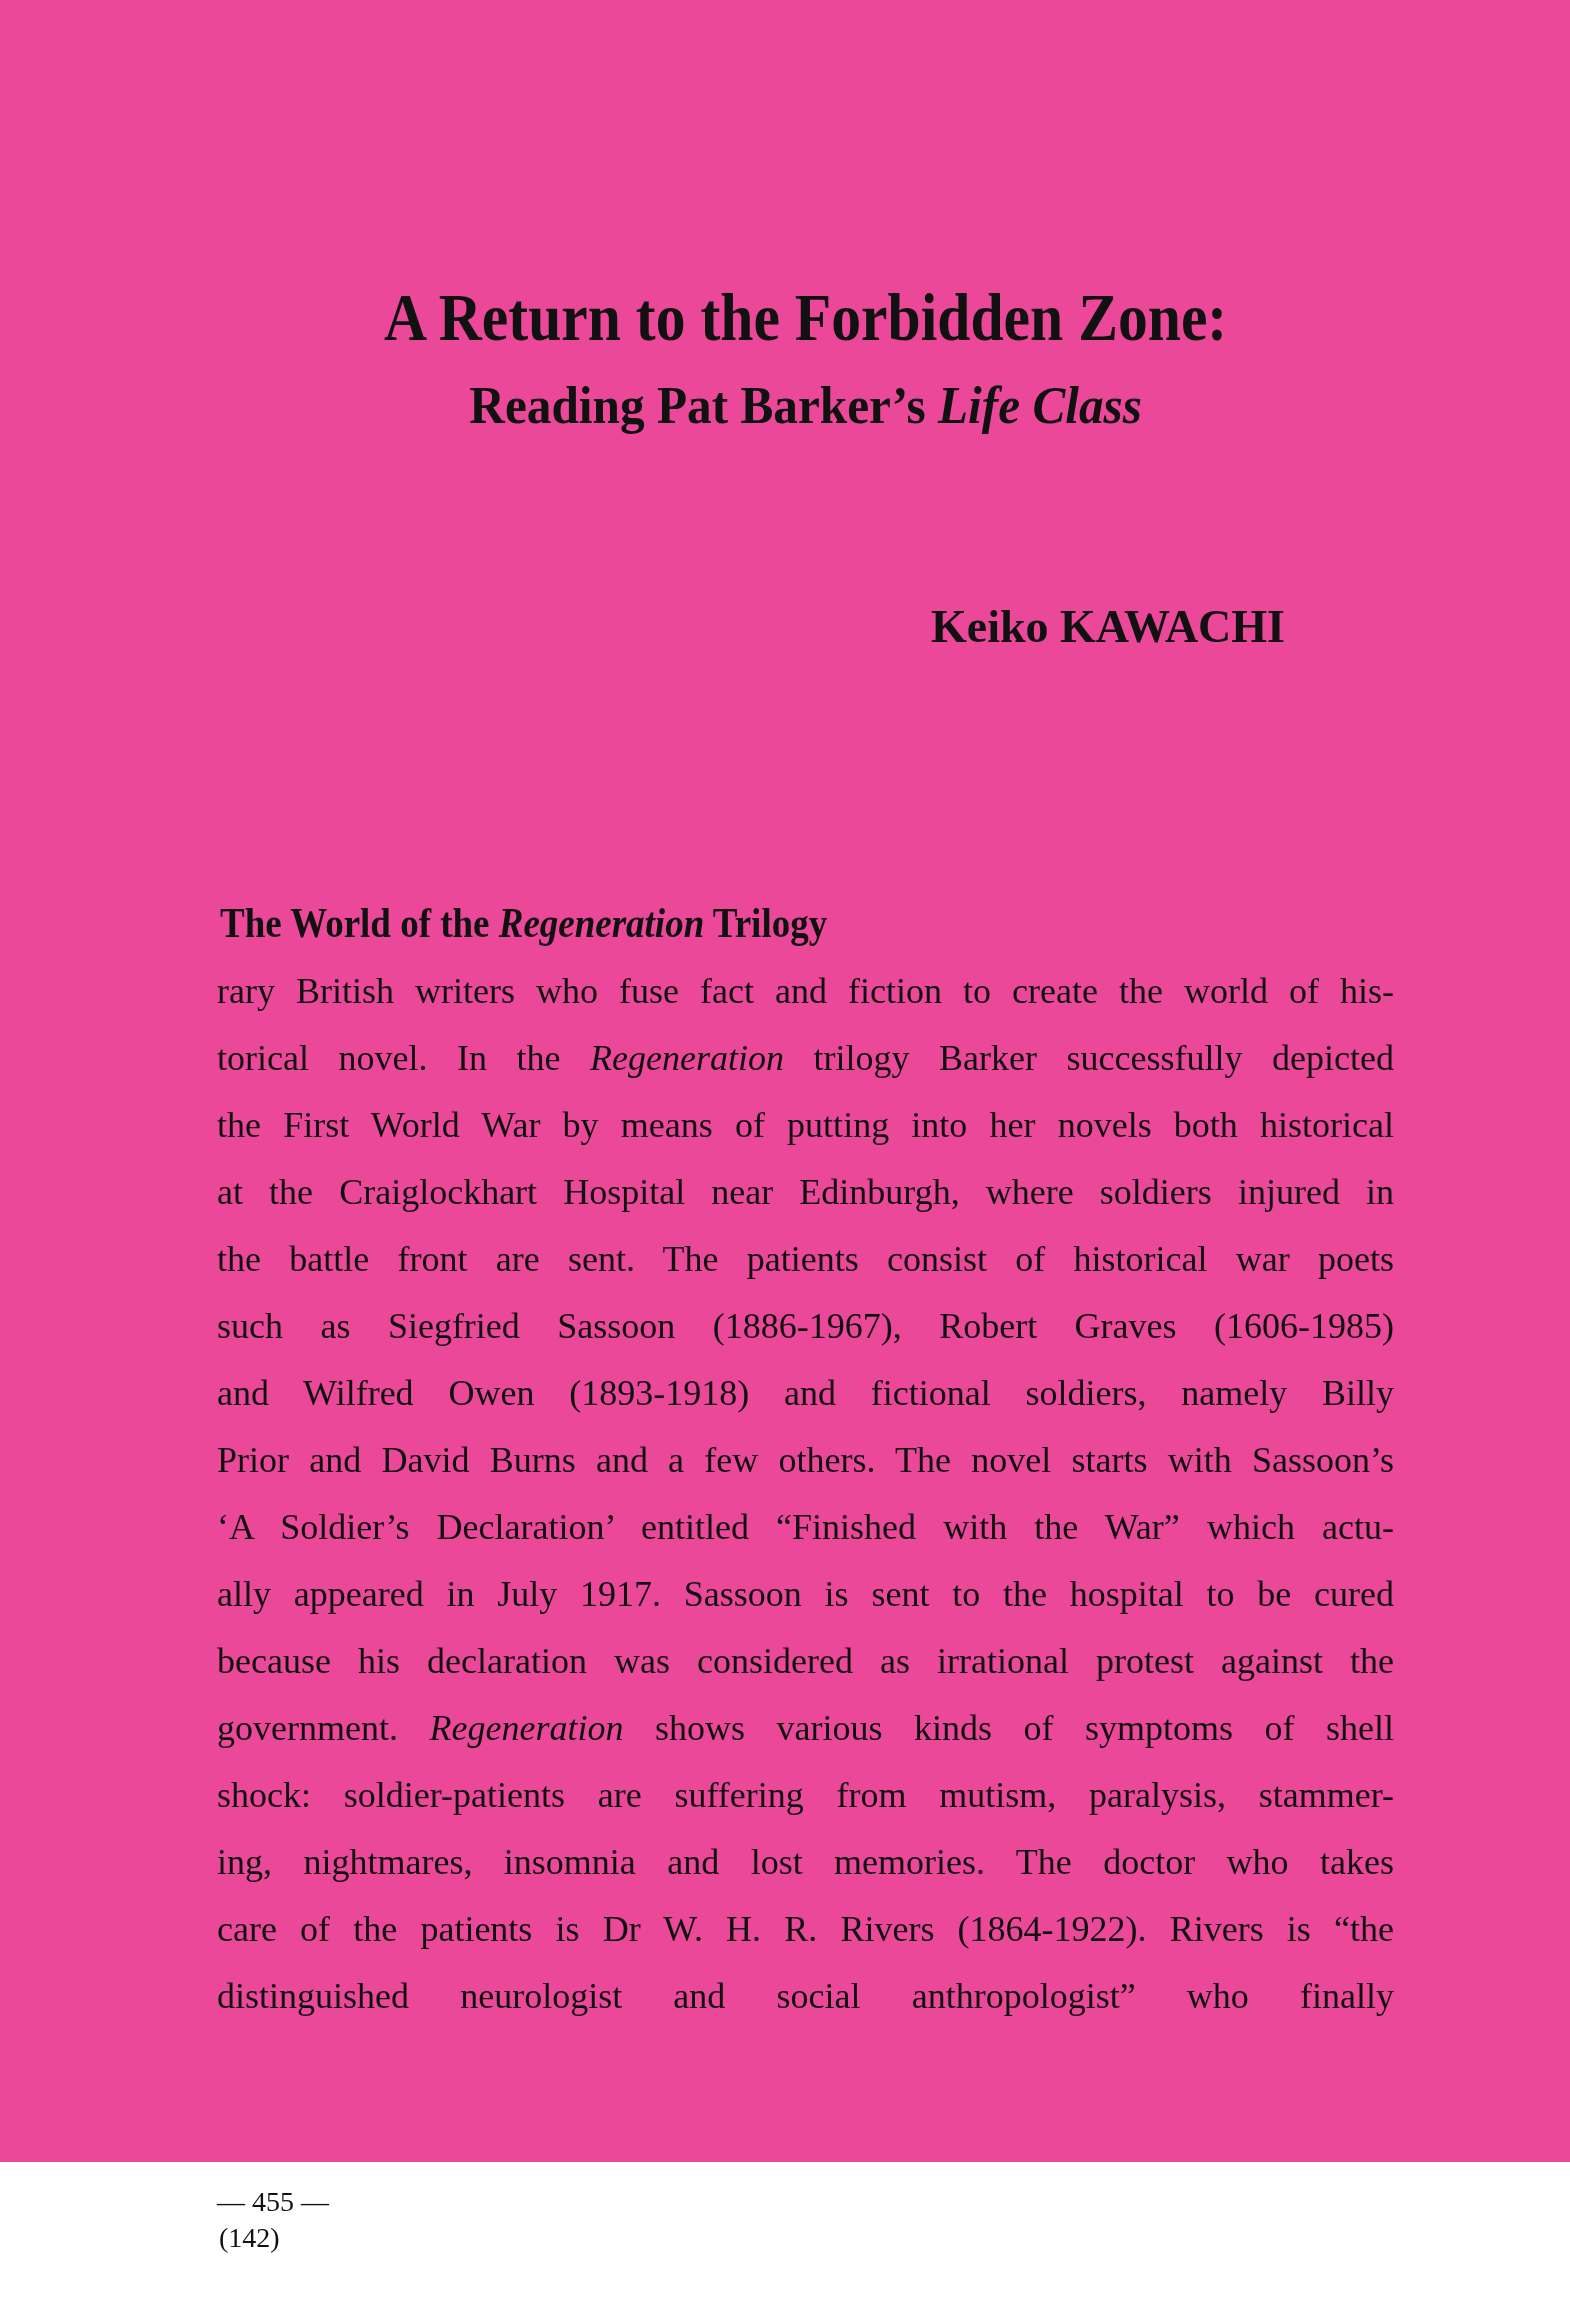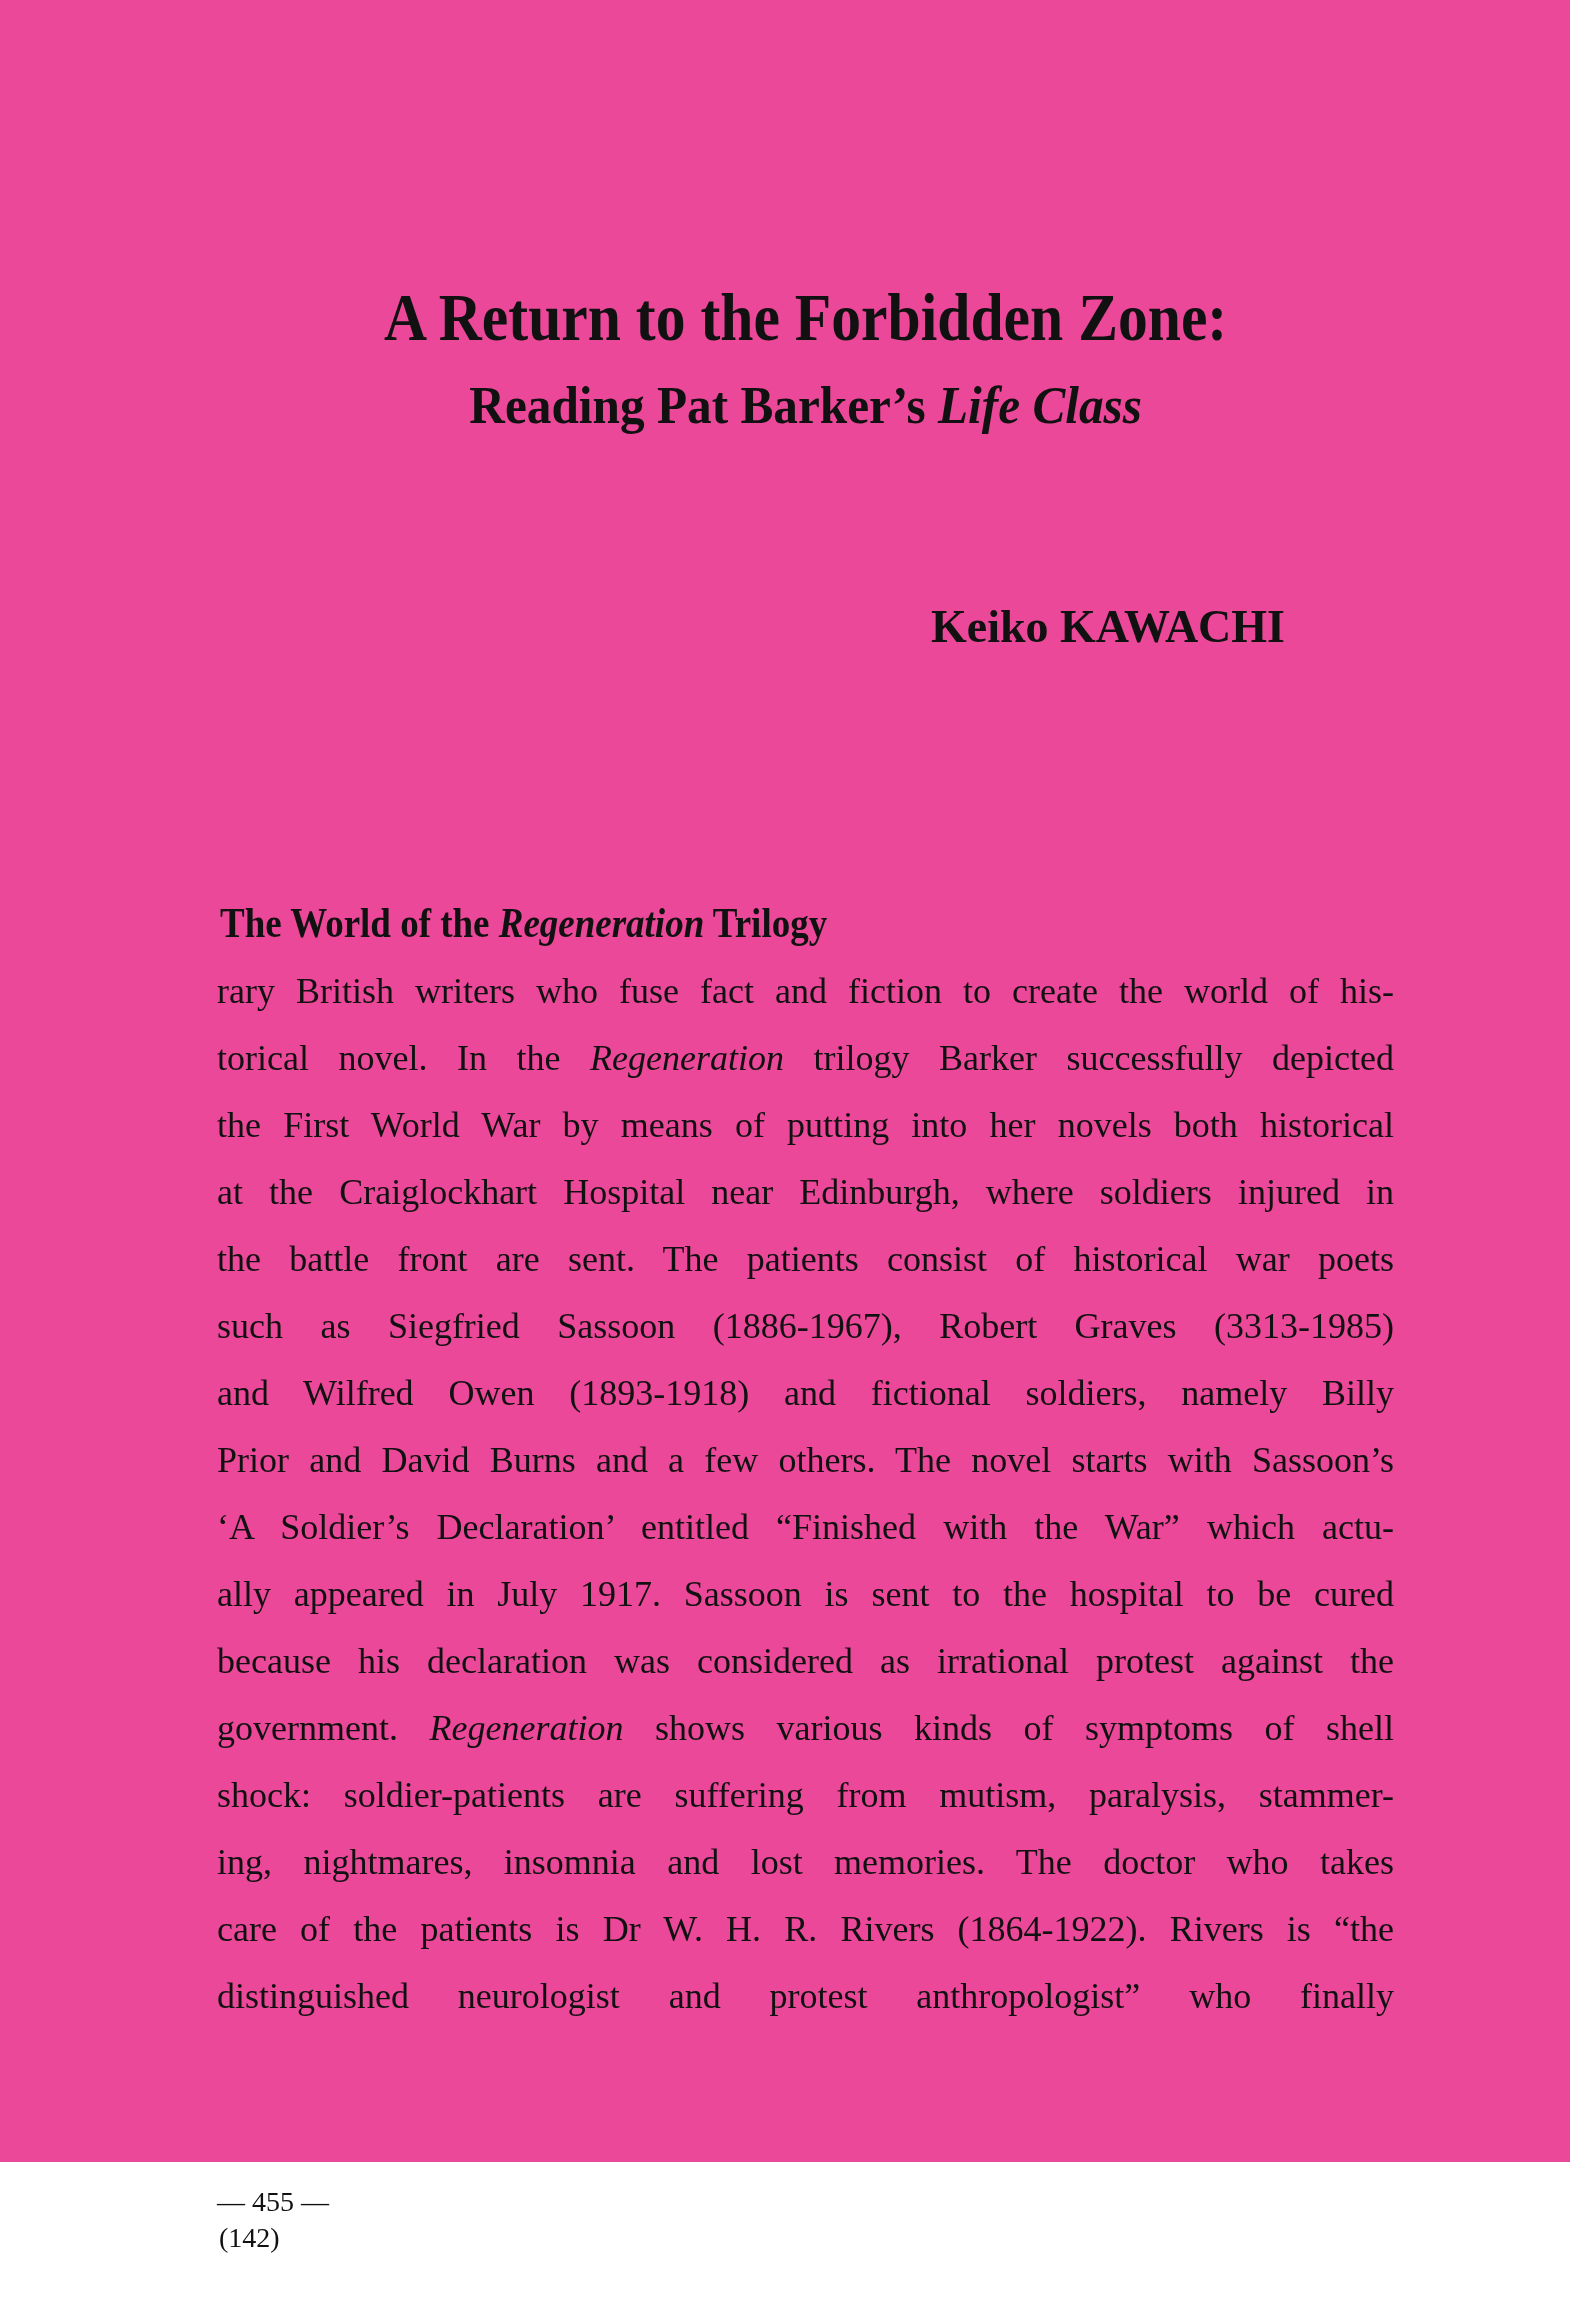"such as Siegfried Sassoon (1886-1967)," span { text: 3313-1985 -> 1606-1985 }
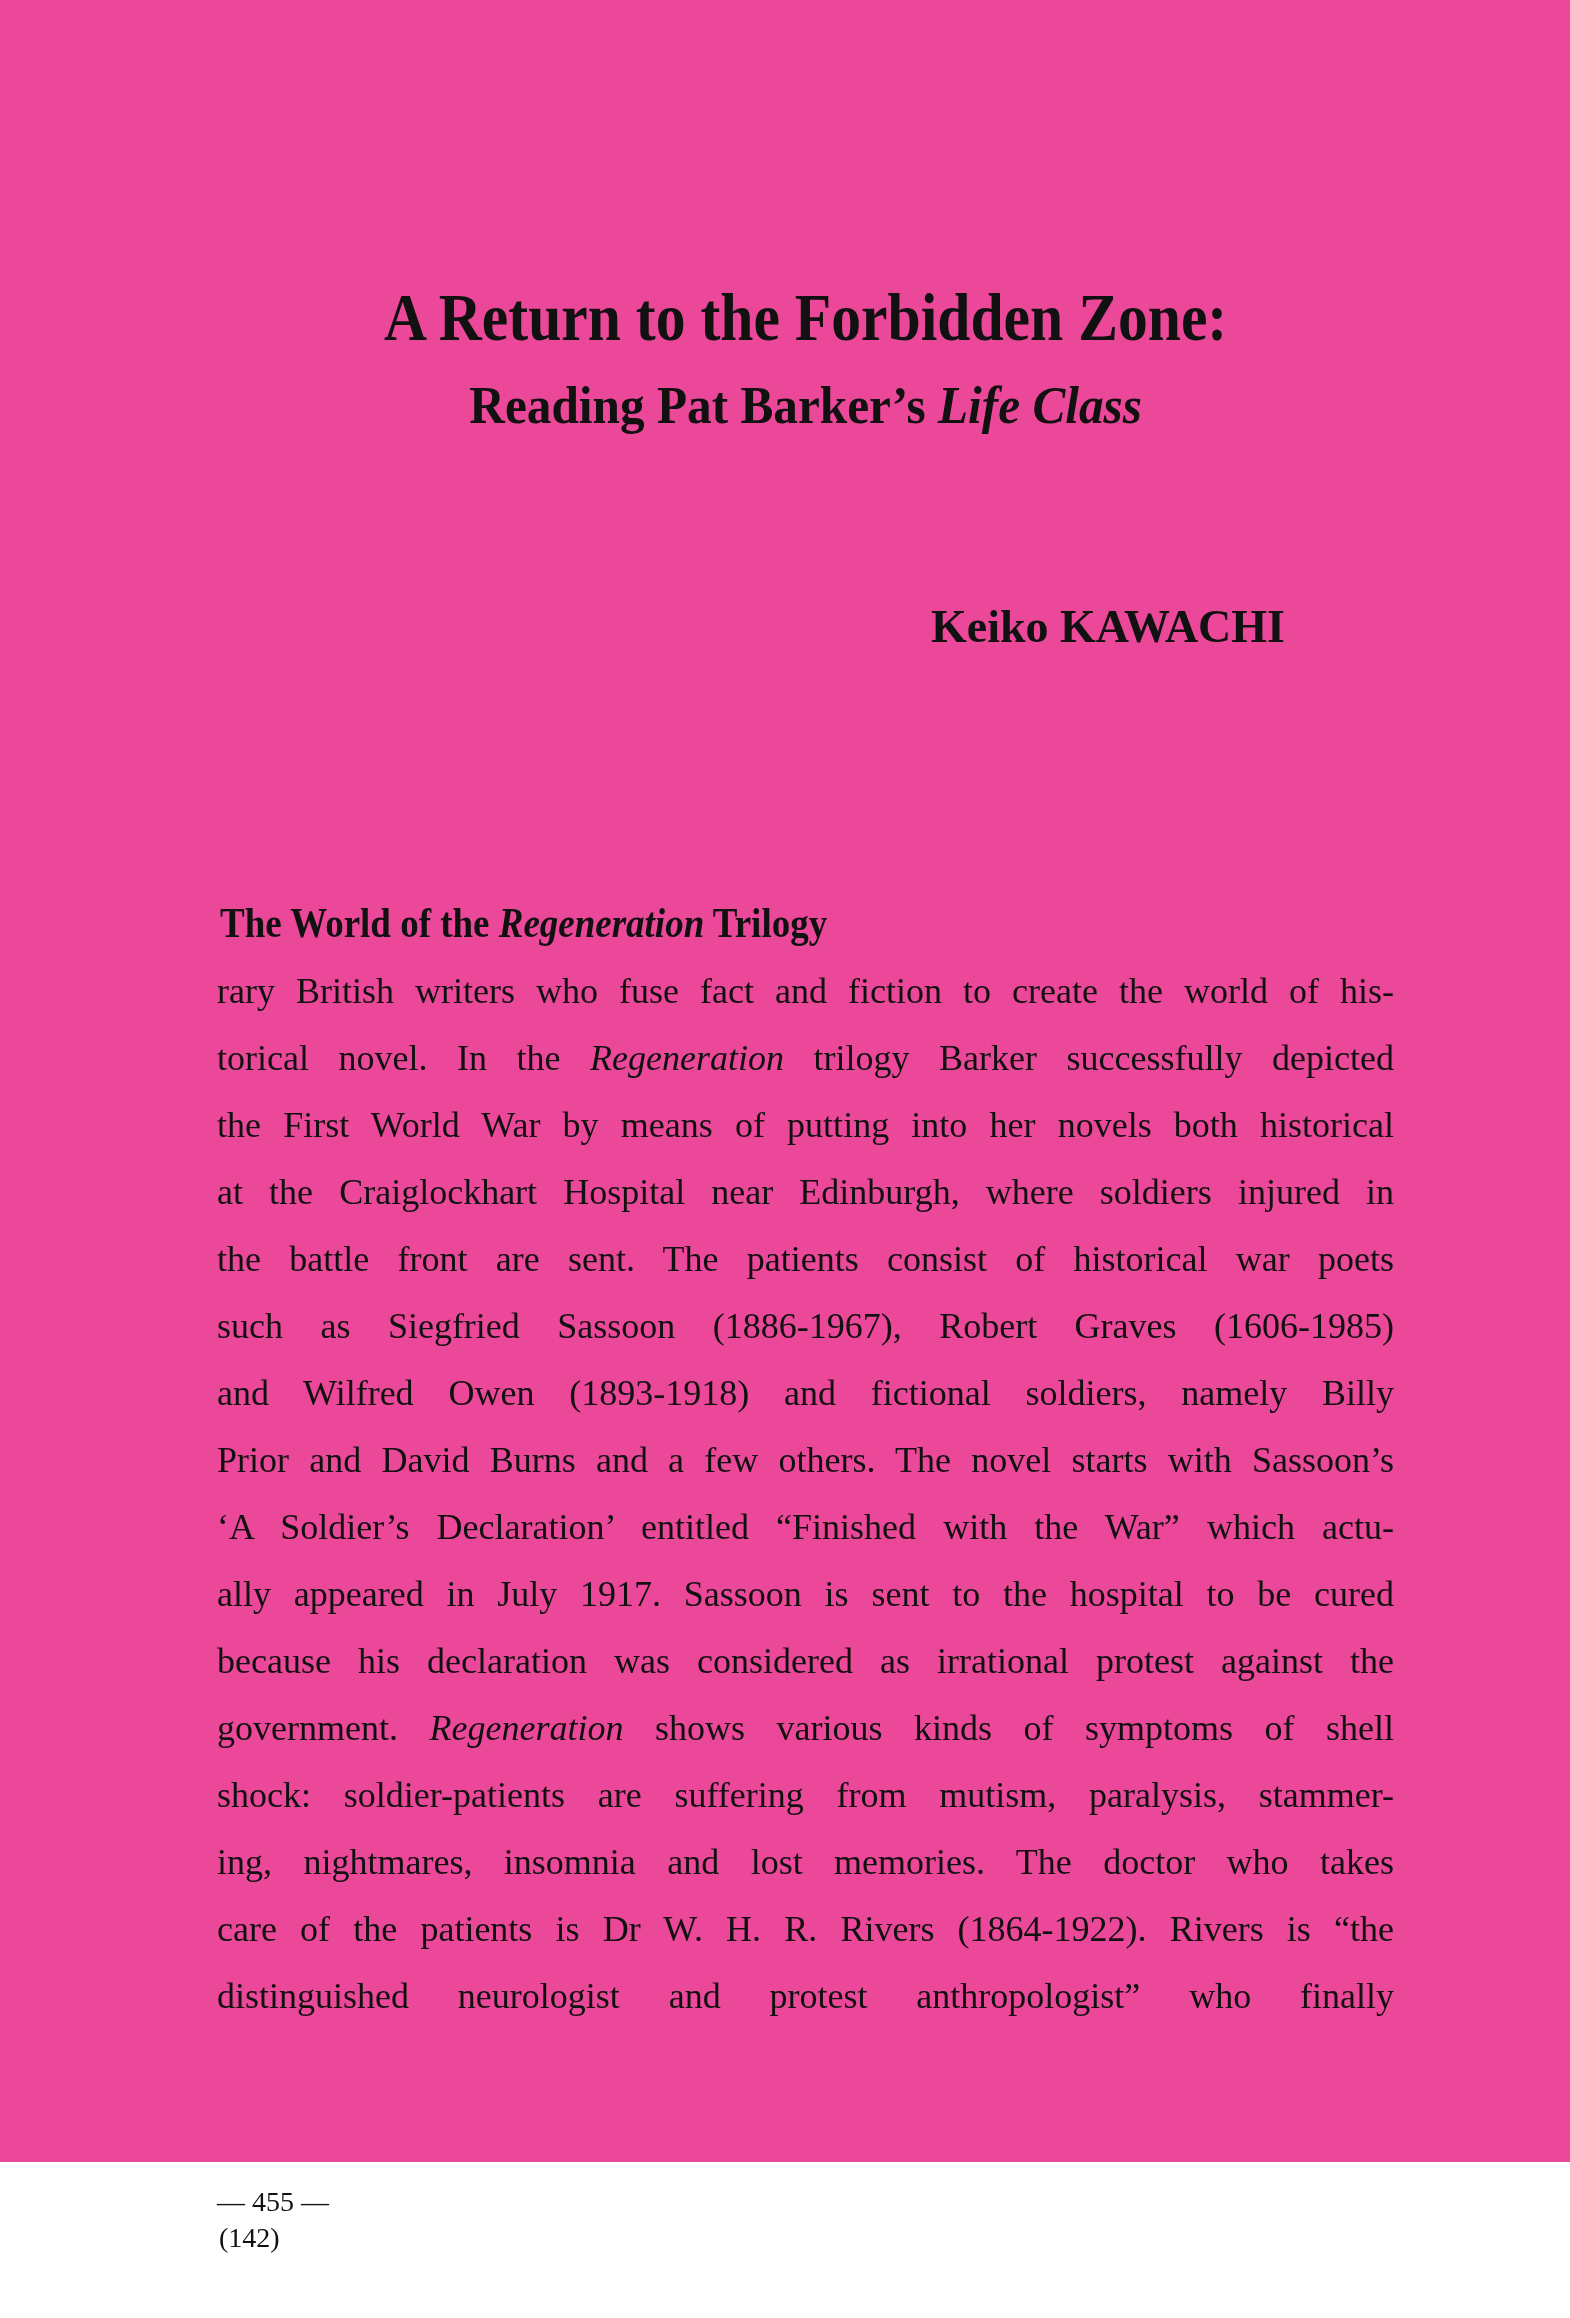"distinguished neurologist and protest" span { text: protest -> social }
